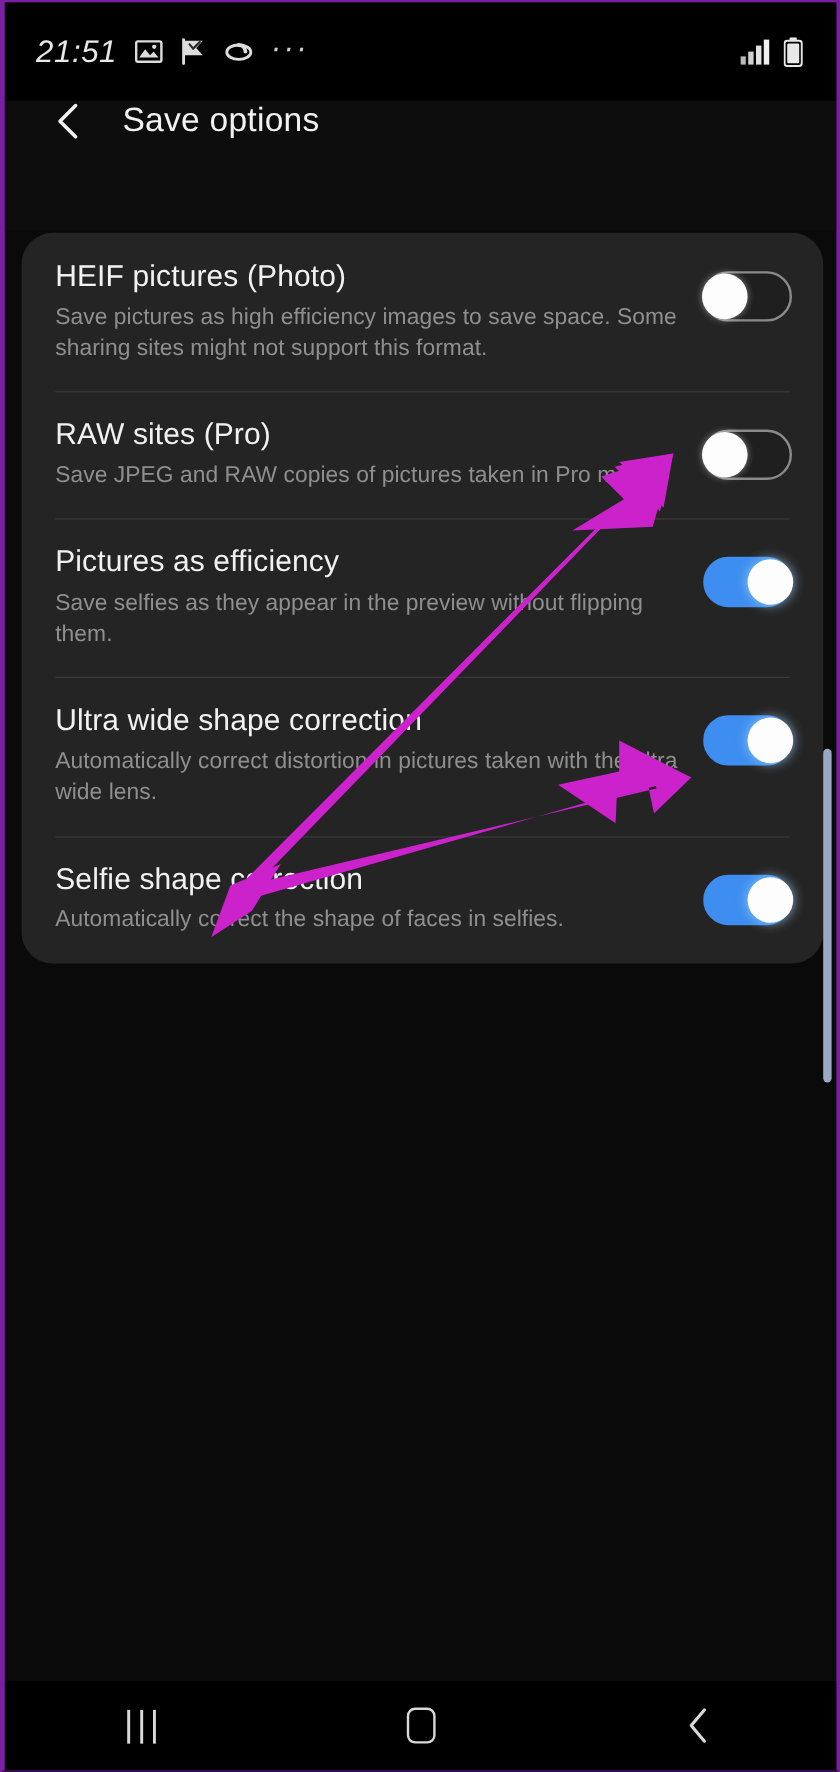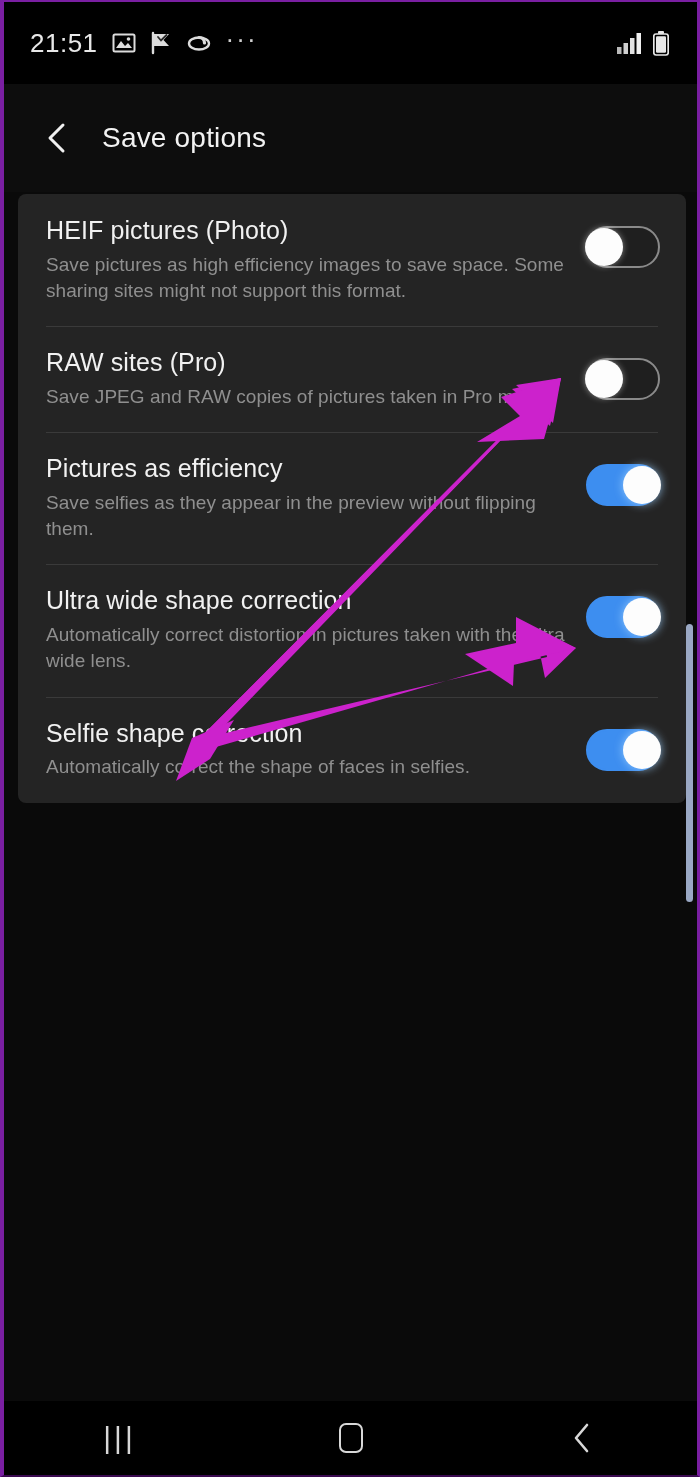"21:51" .status-left { font-style: none -> italic }
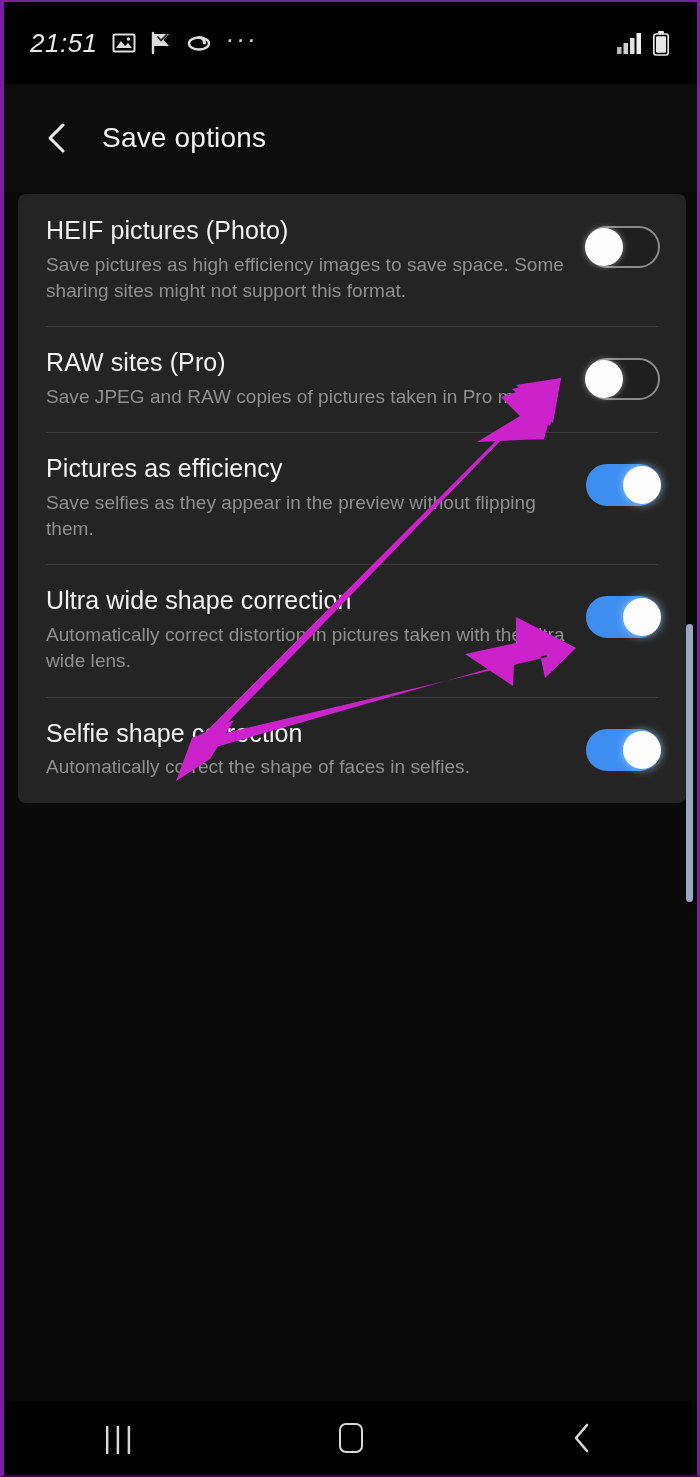"Save options" .app-bar { align-items: center -> flex-start }
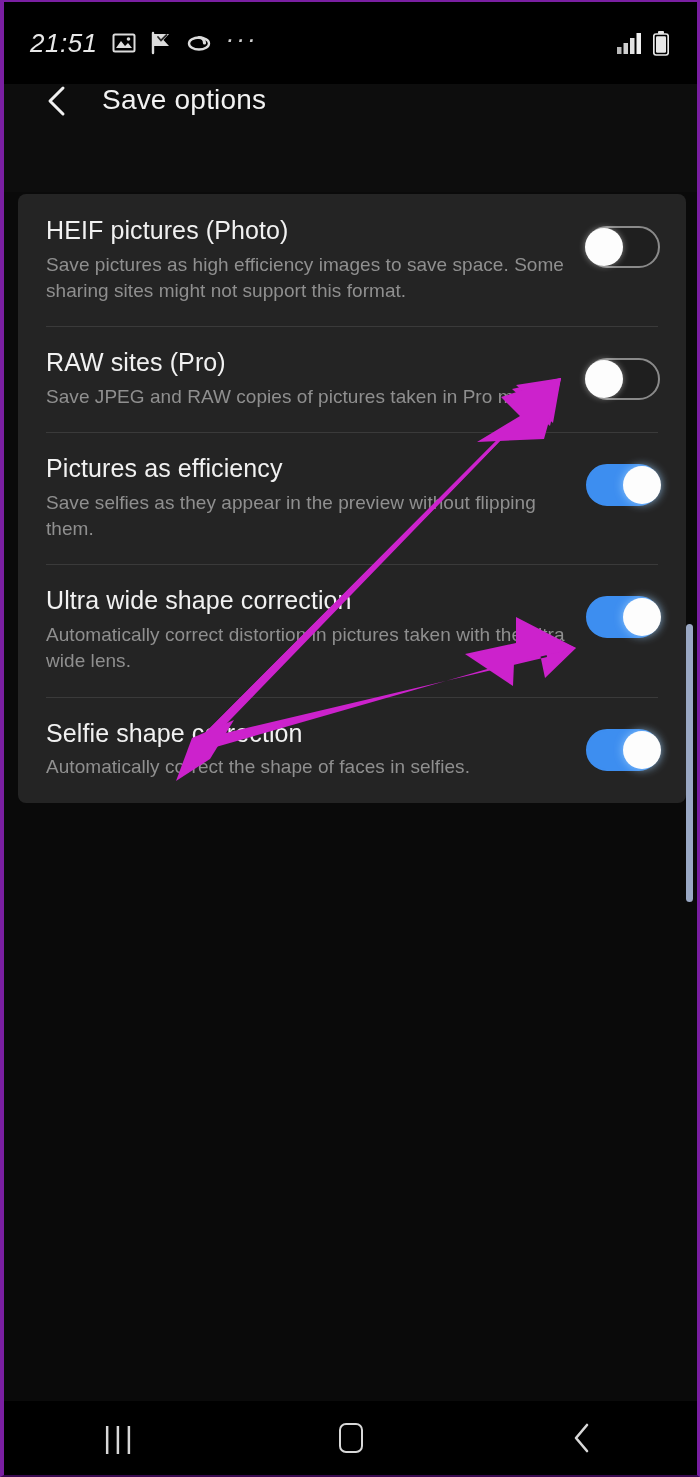"HEIF pictures (Photo)" .card { border-radius: 8px -> 26px }
